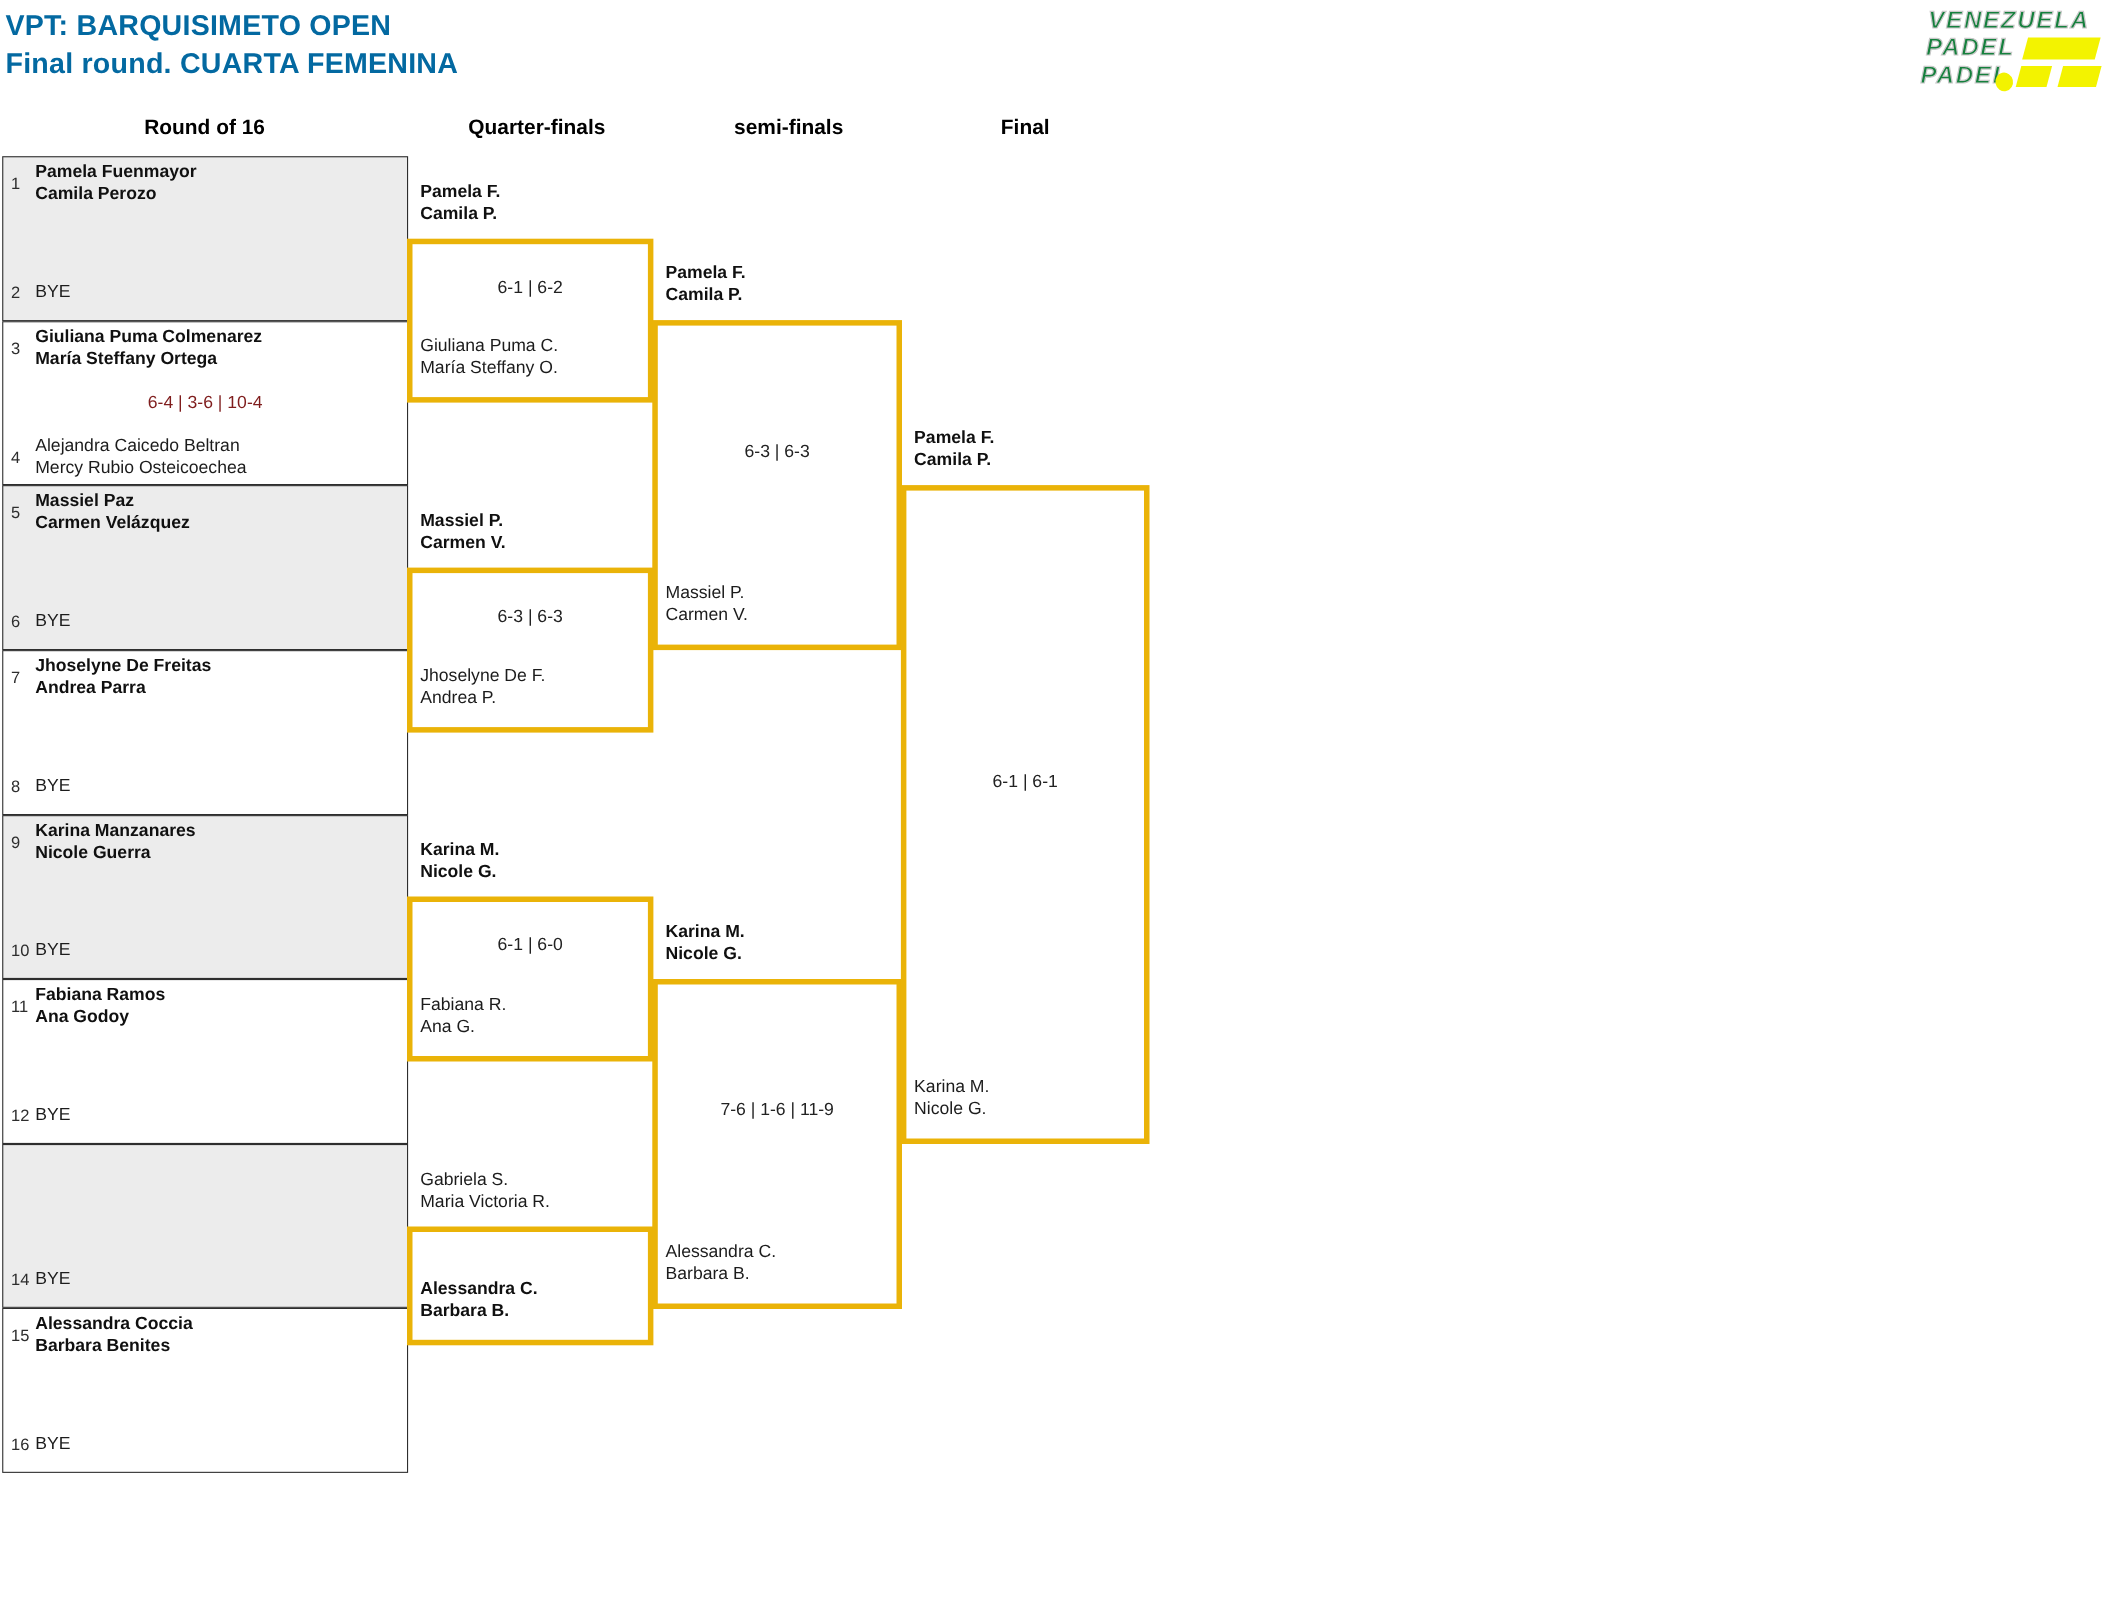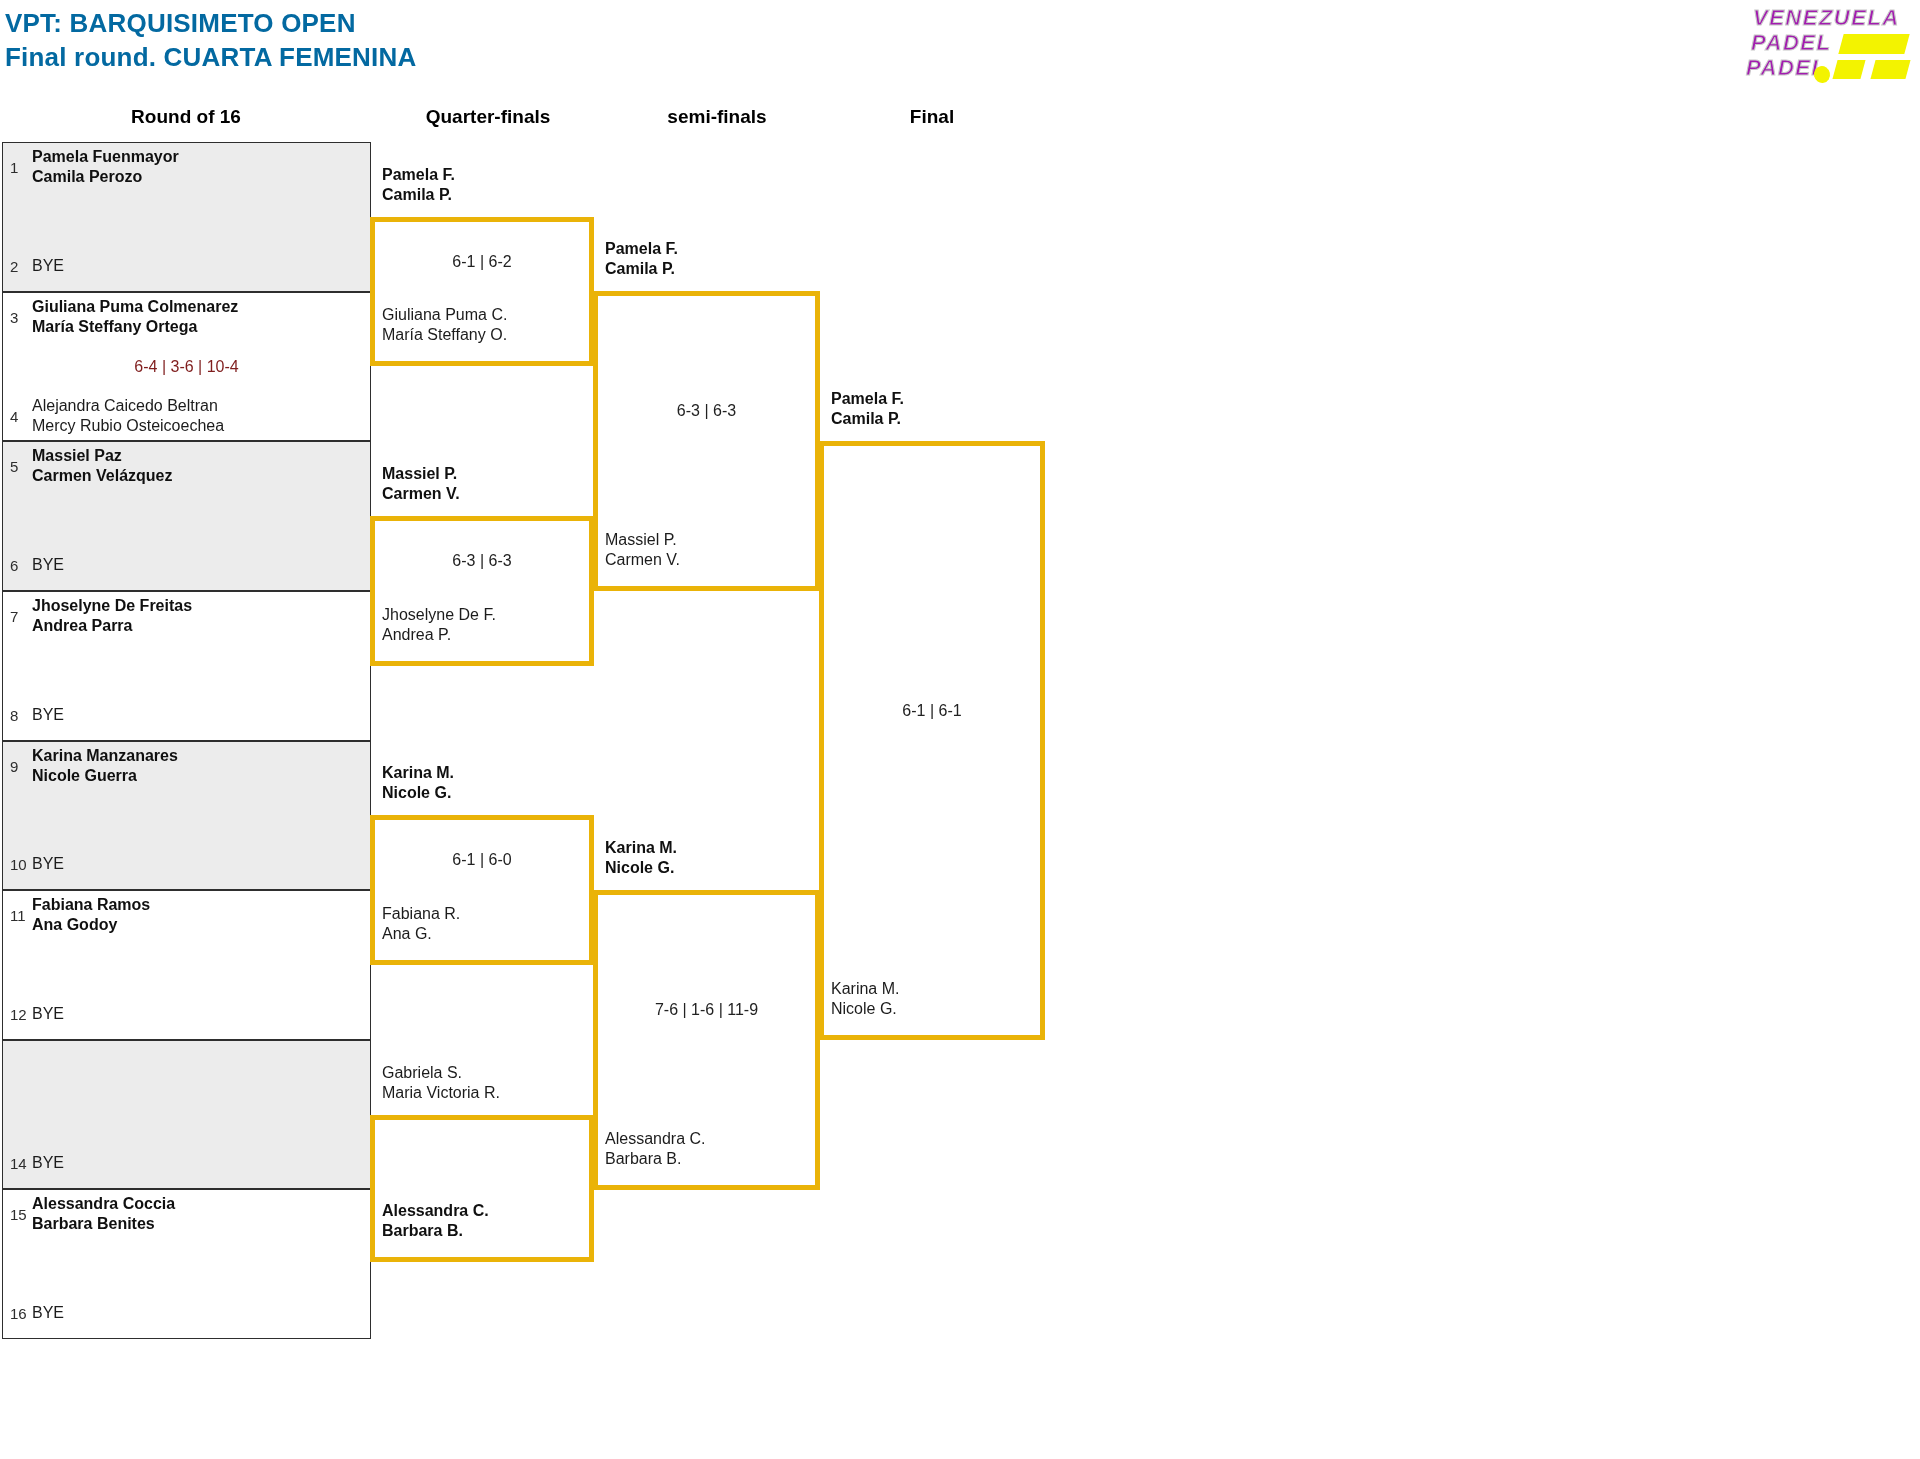"VENEZUELA" .logo-text { color: #a21caf -> #15803d }
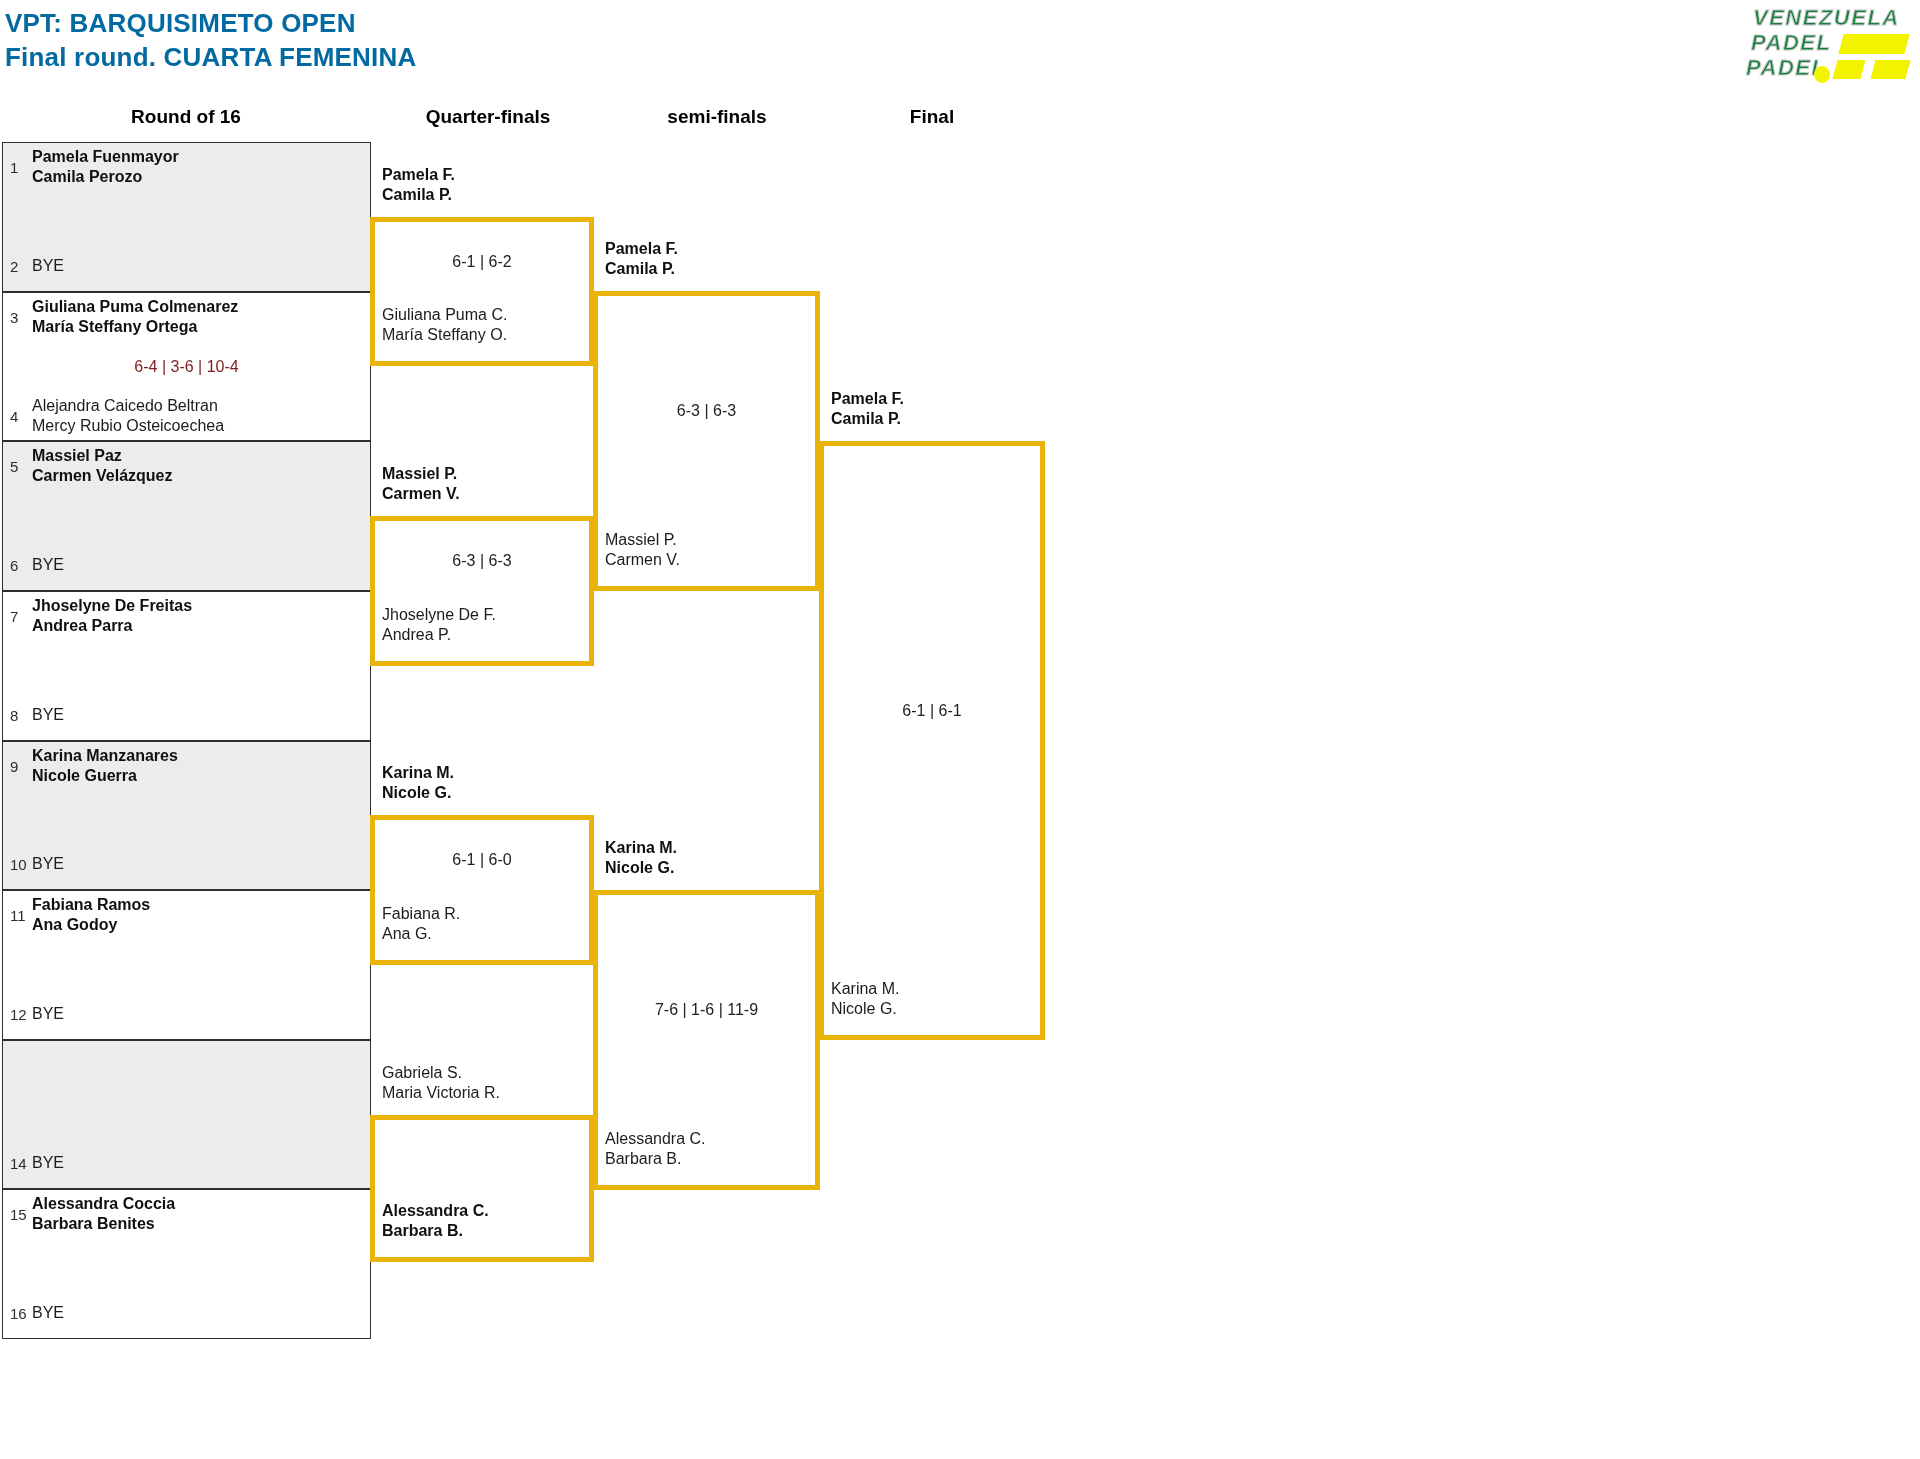"Gabriela S." div.mbox { height: 147px -> 108px }
